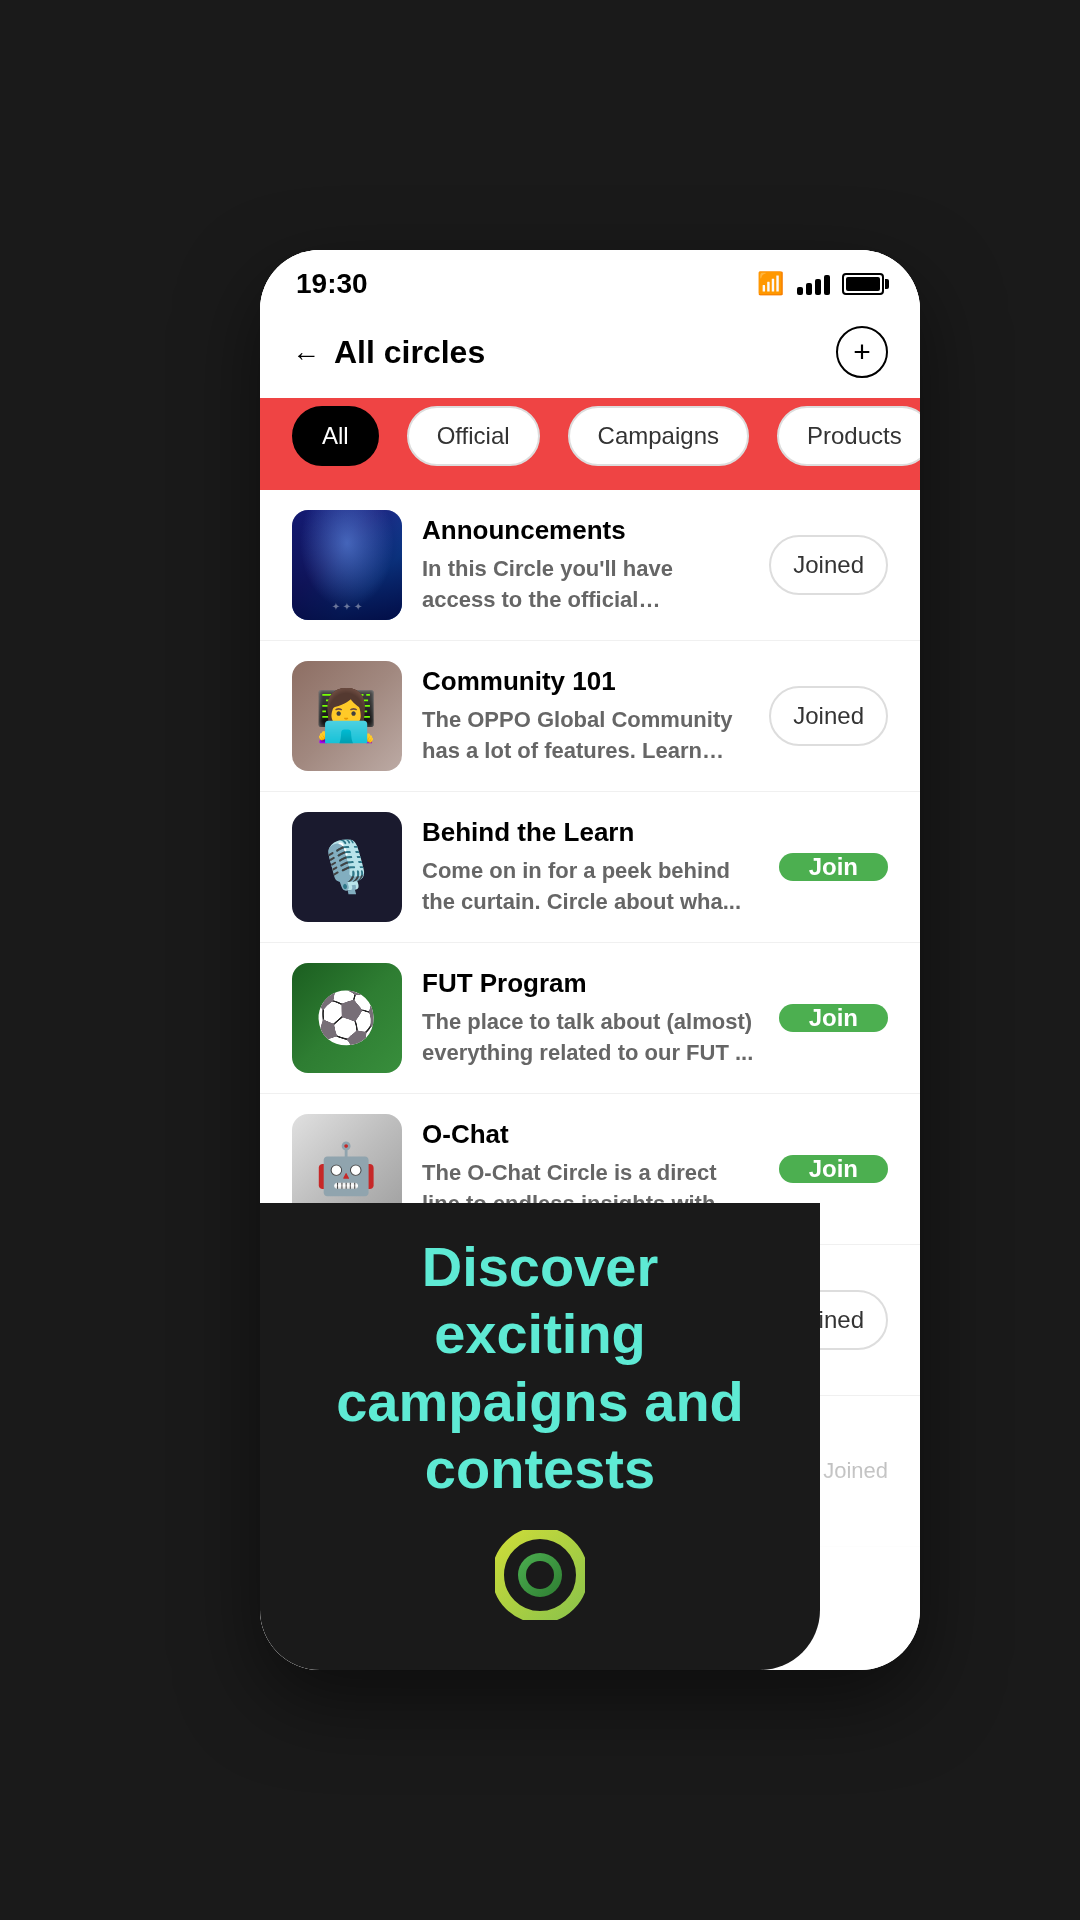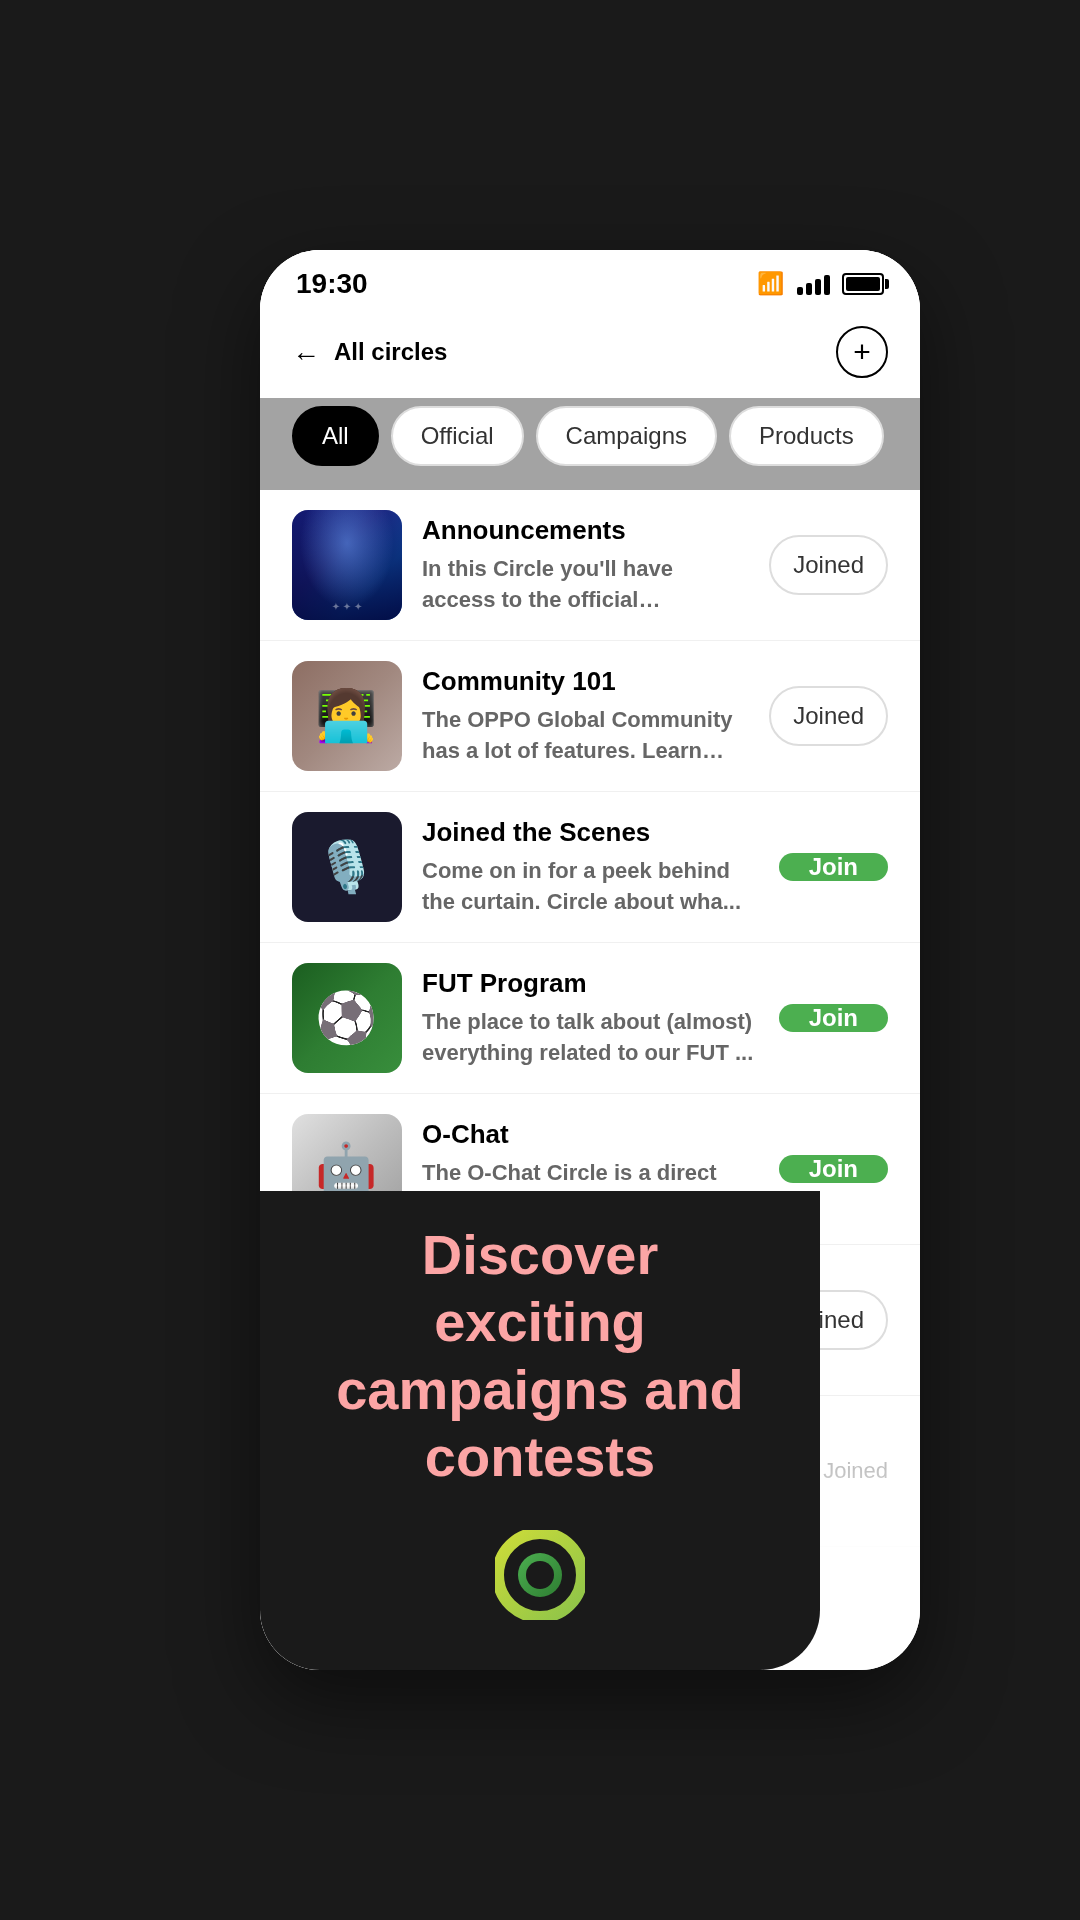"All circles" .page-title { font-size: 24px -> 32px }
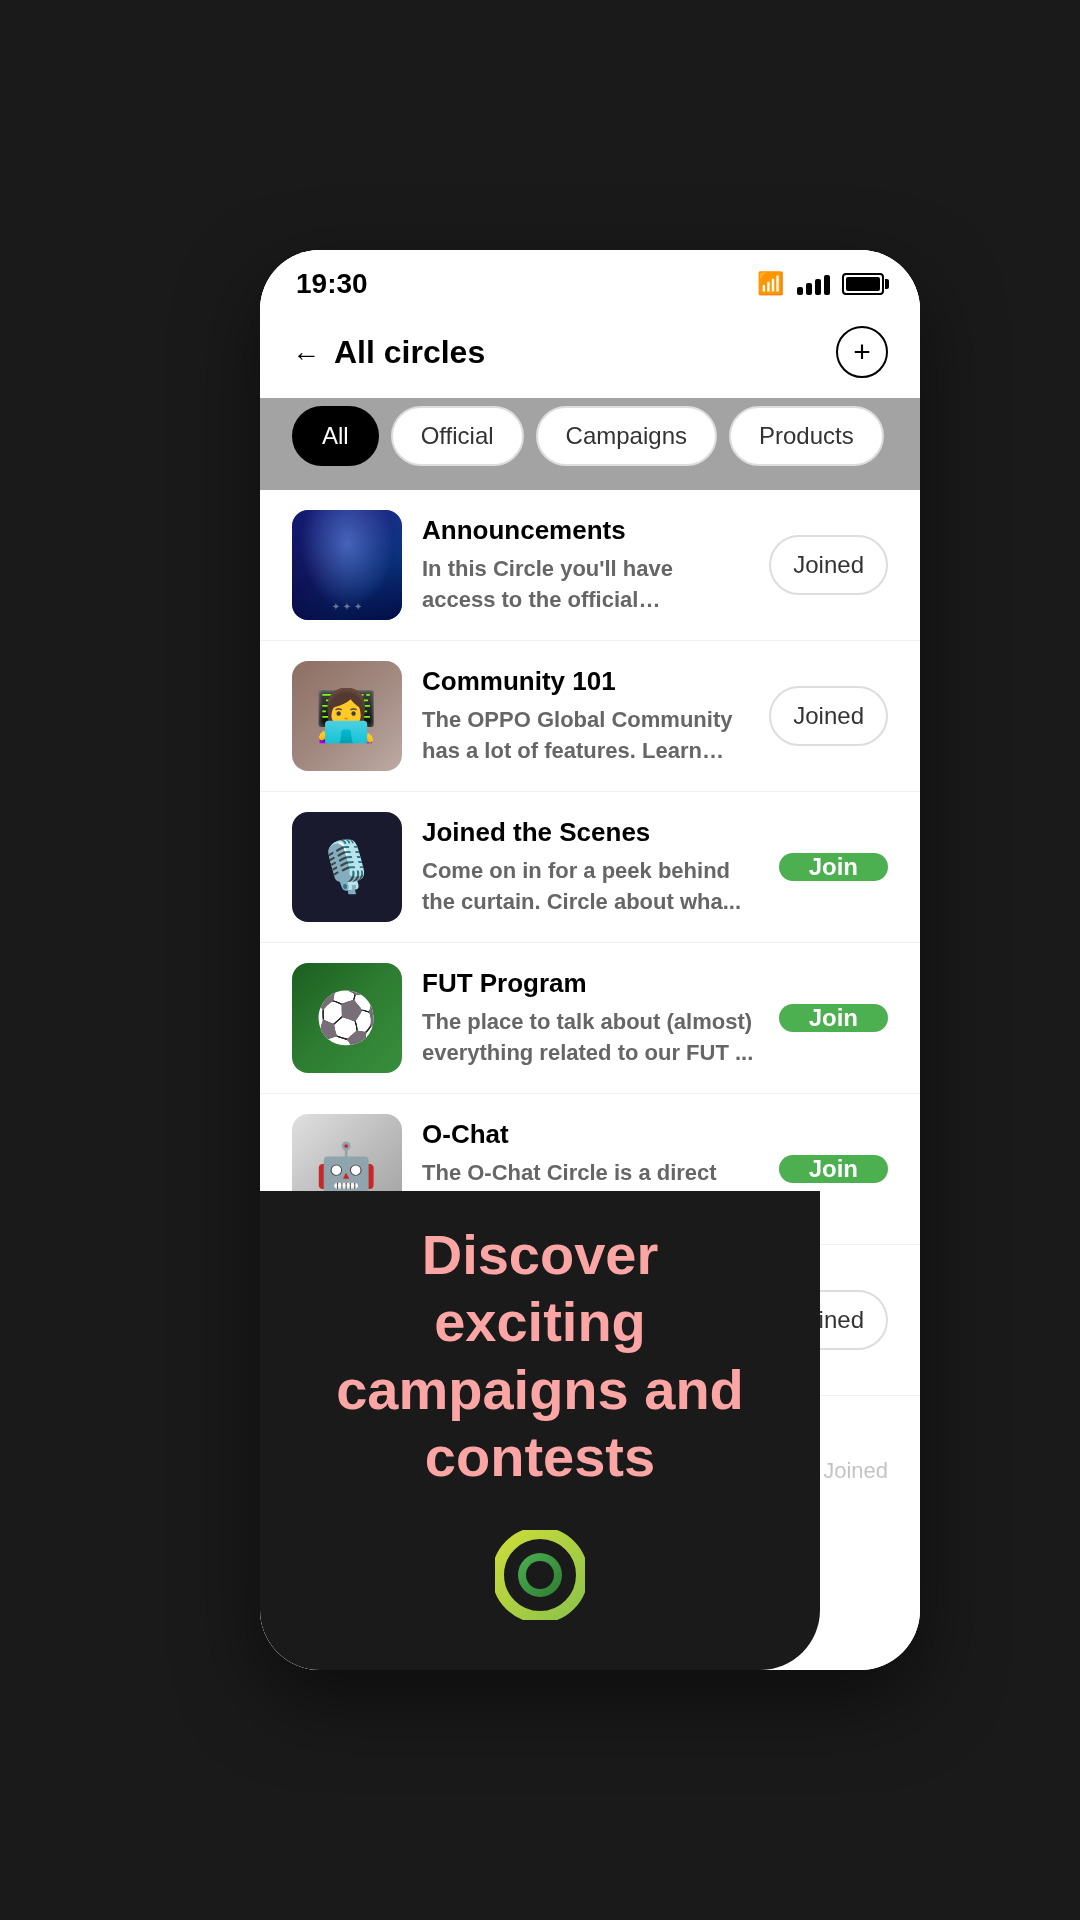"All" .filter-tabs { background: #a3a3a3 -> #ef4444; gap: 12px -> 28px }
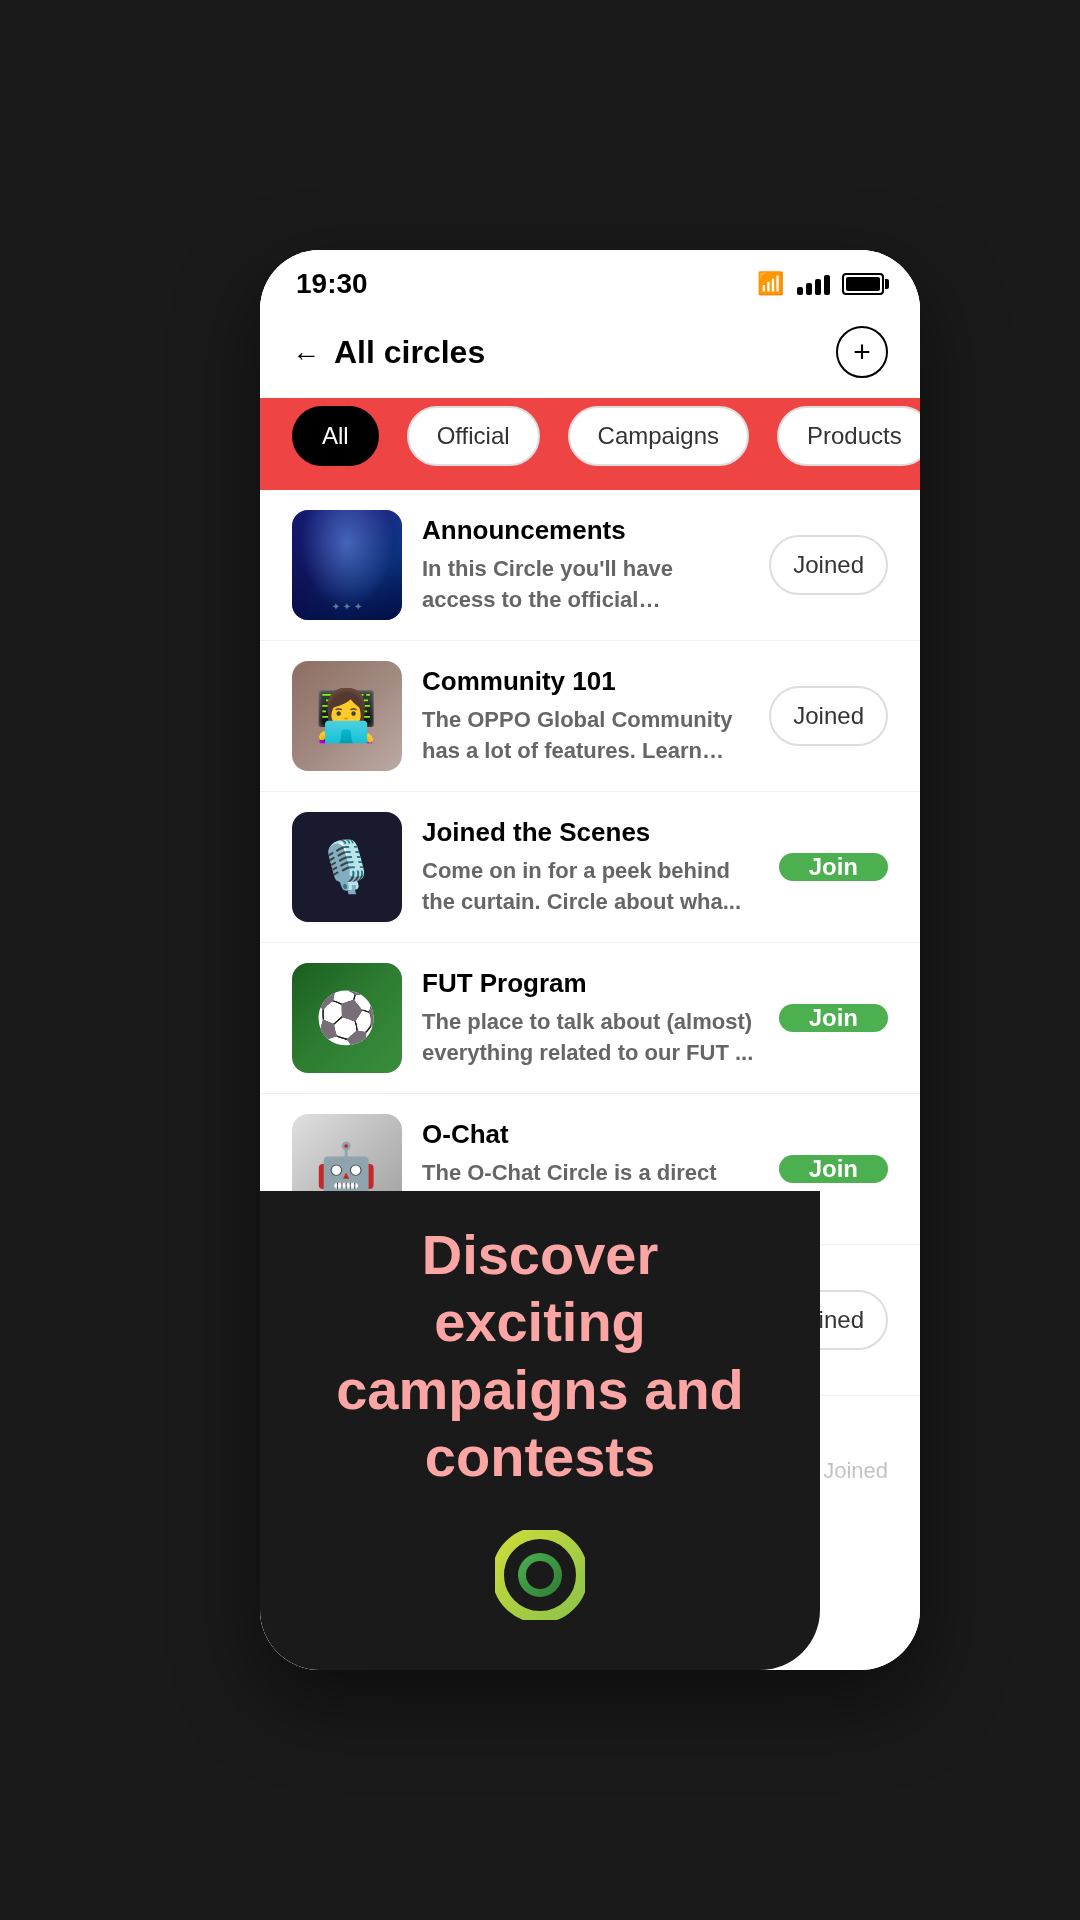"Joined the Scenes" div.circle-name { text: Joined the Scenes -> Behind the Learn }
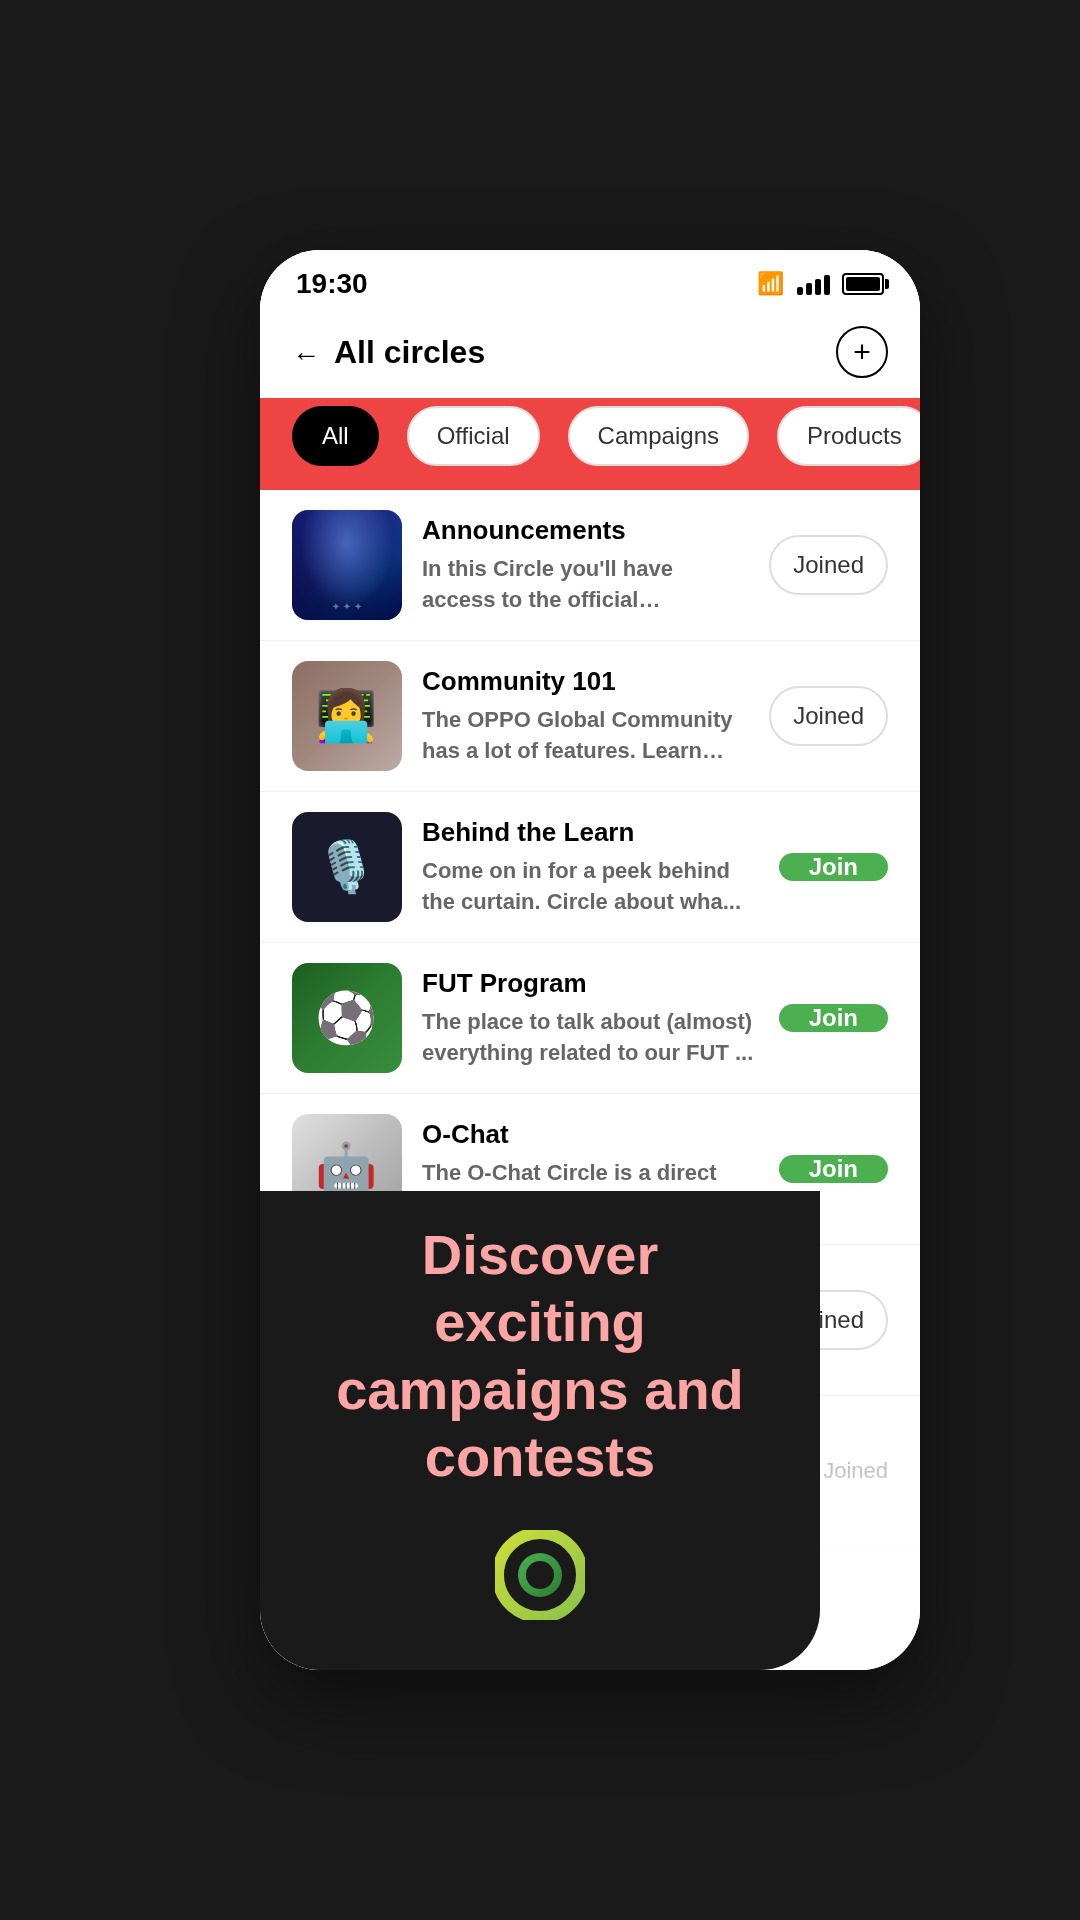"Discover exciting campaigns and contests" .tagline { color: #fca5a5 -> #5eead4; margin-bottom: 40px -> 28px }
